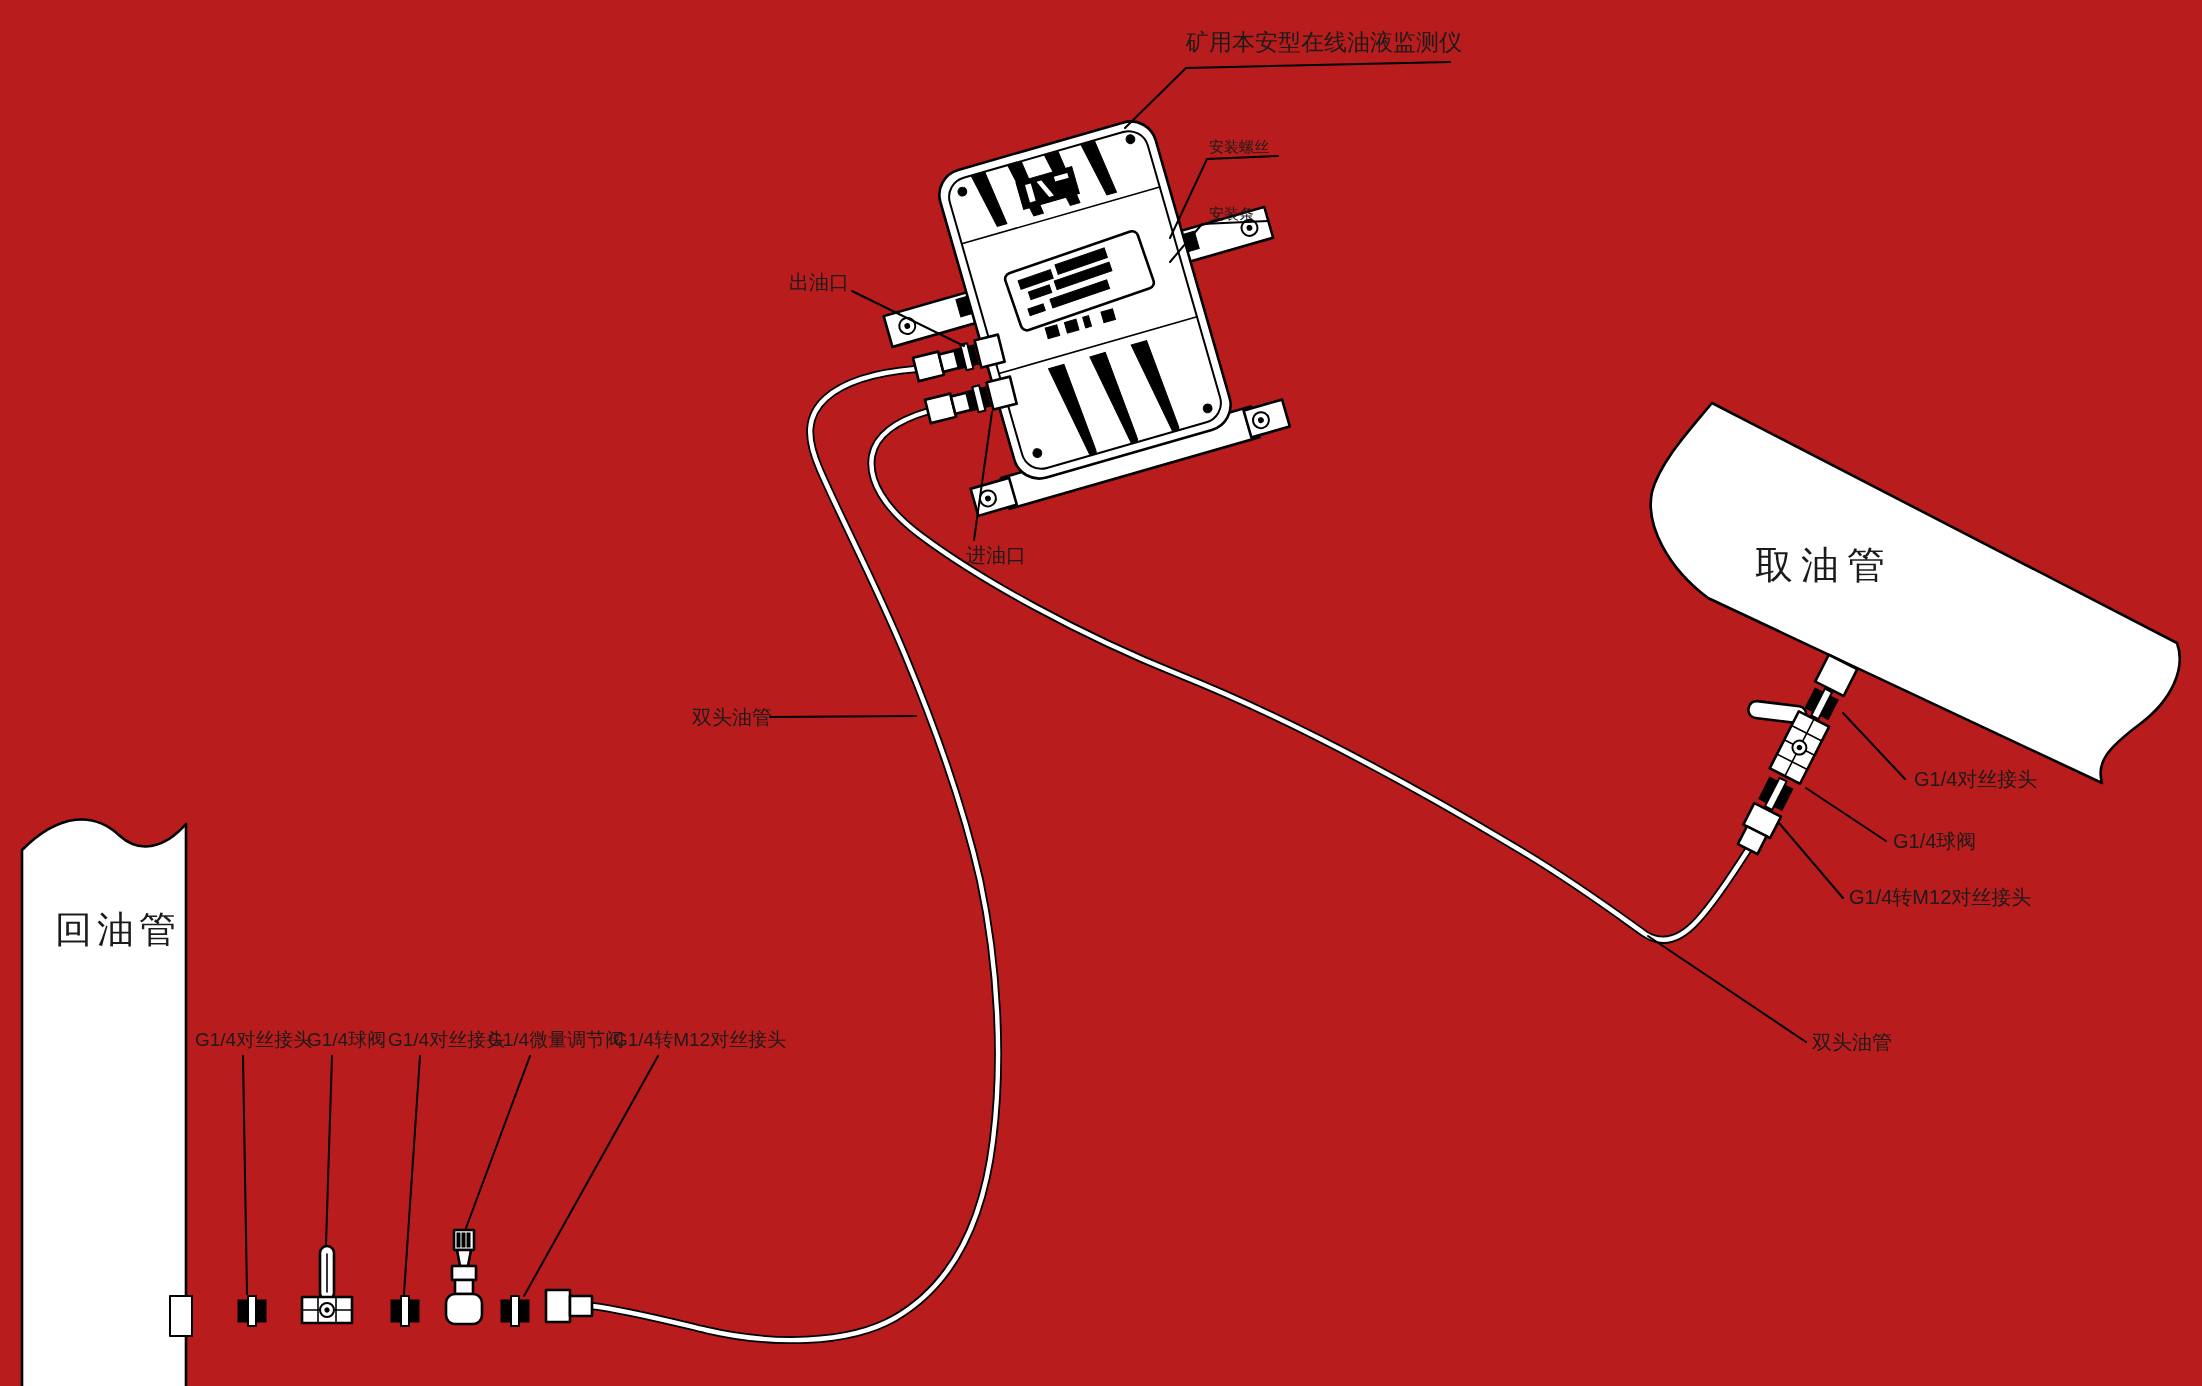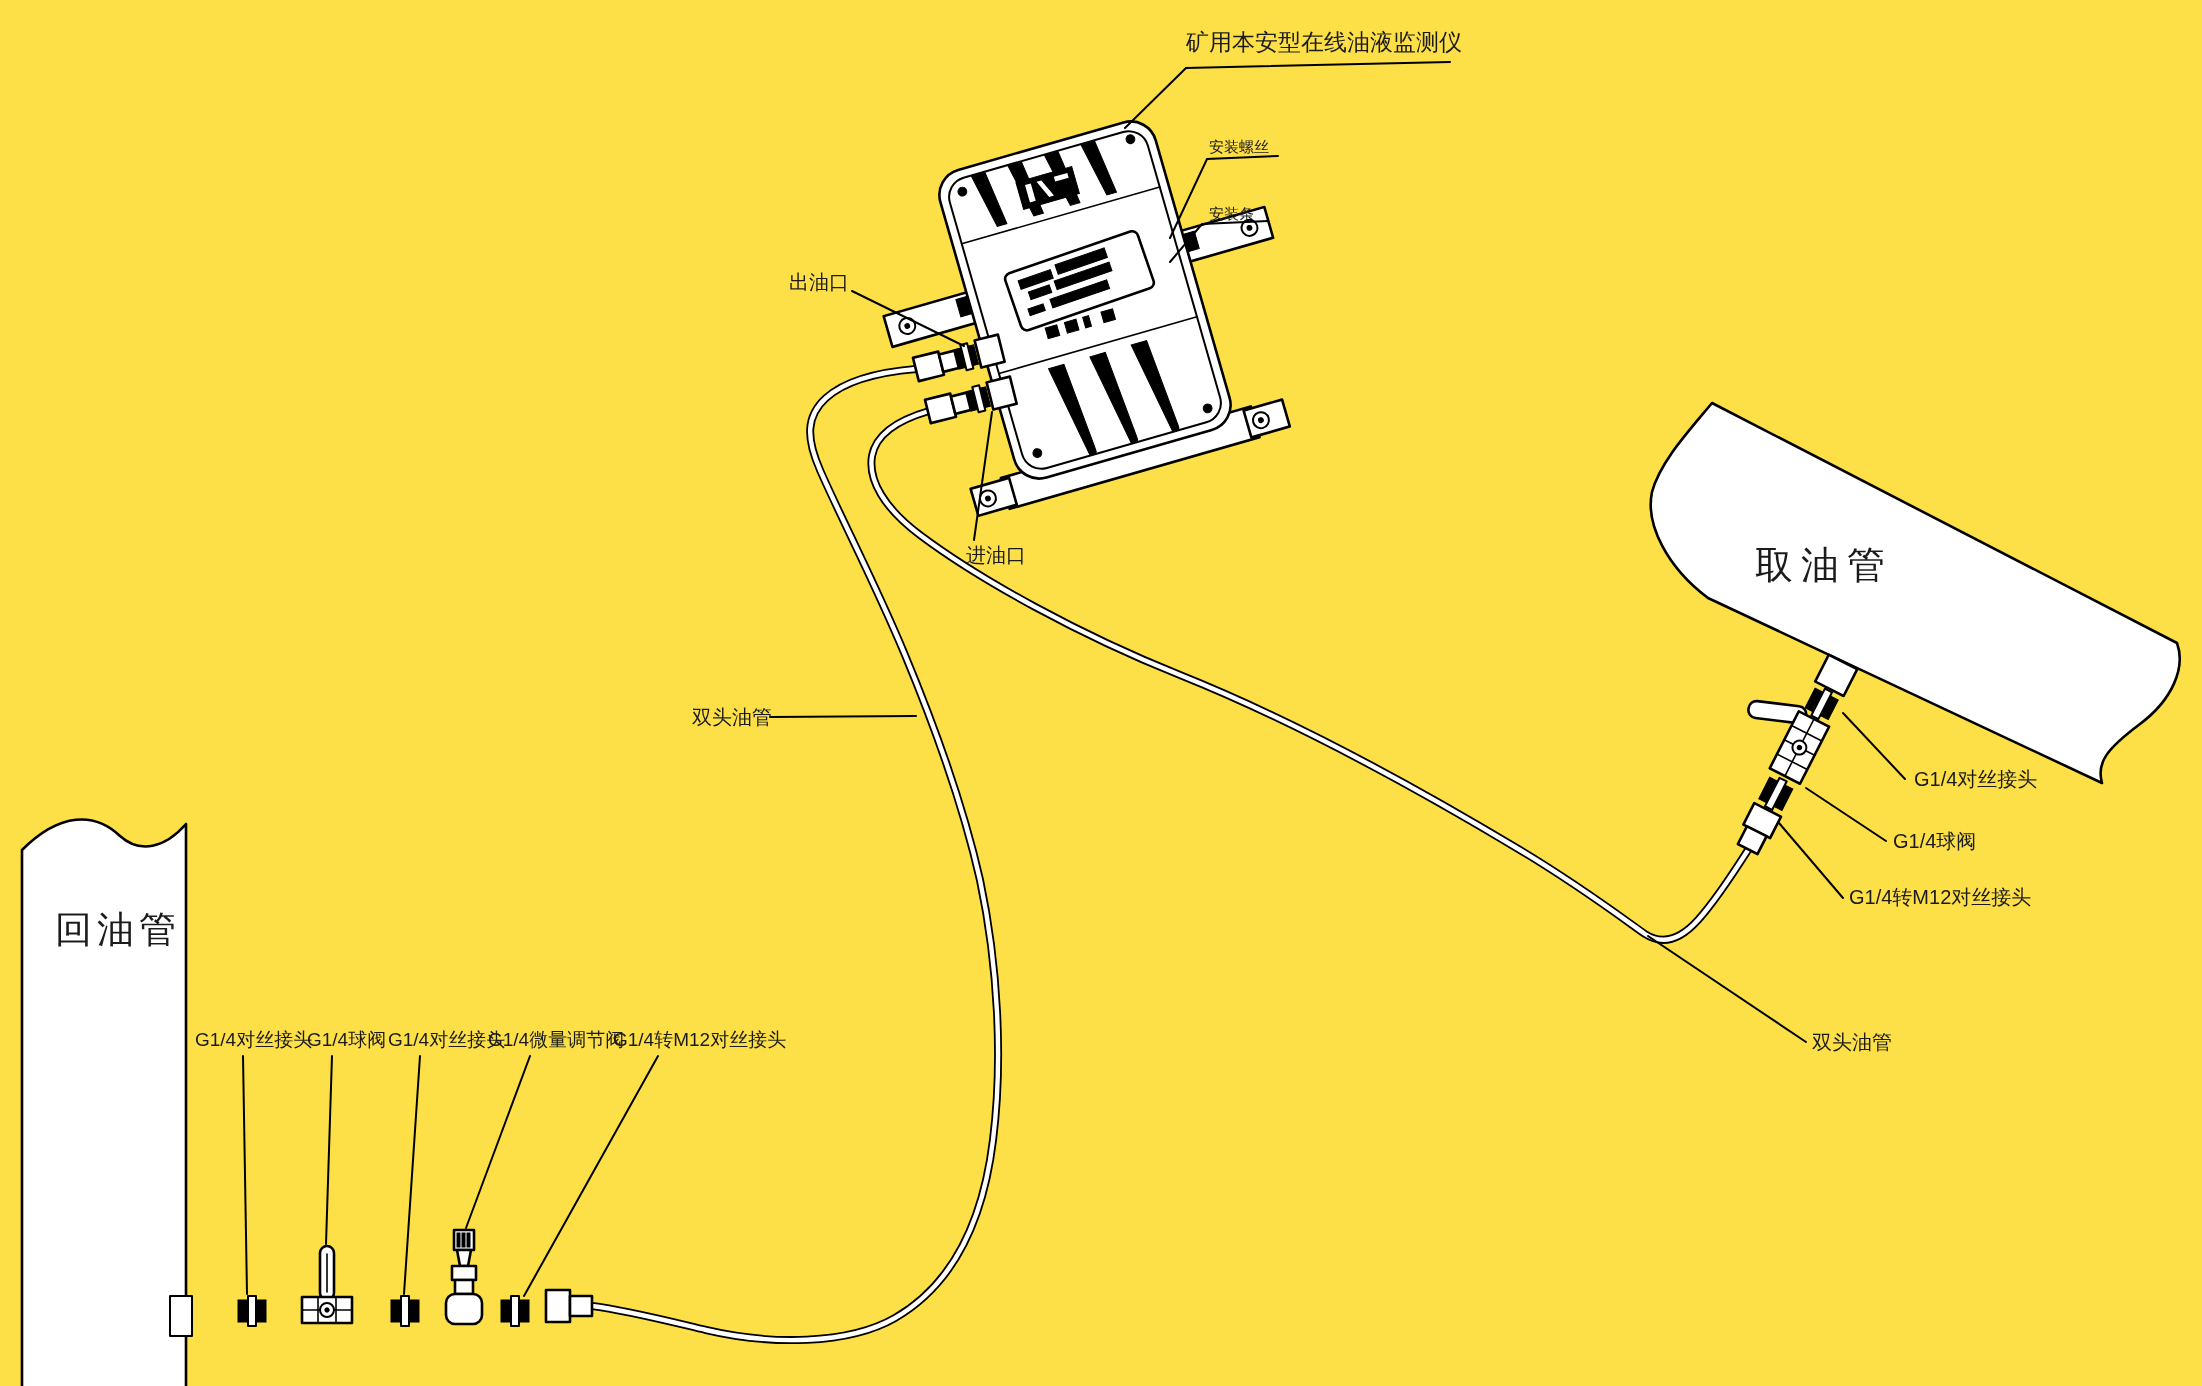"矿用本安型在线油液监测仪" .stage { background: #fde047 -> #b91c1c }
